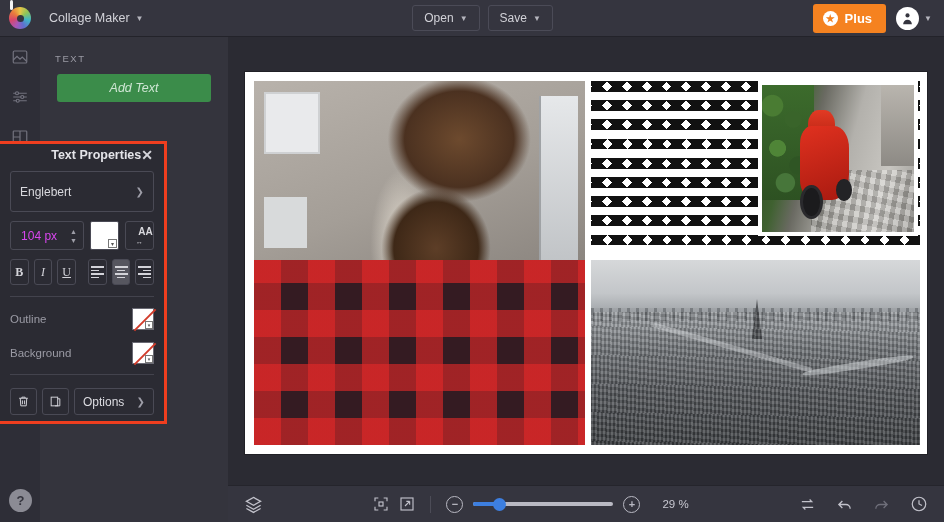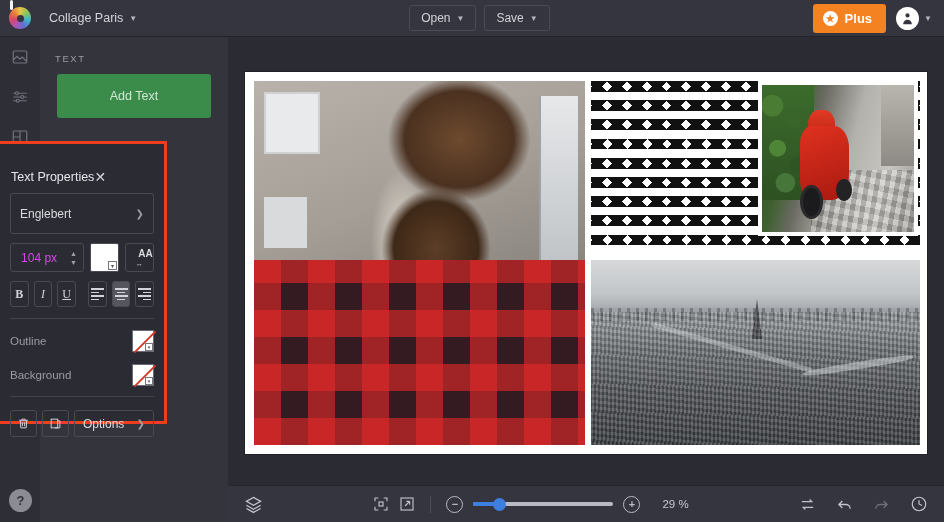"Collage Paris" span { text: Paris -> Maker }
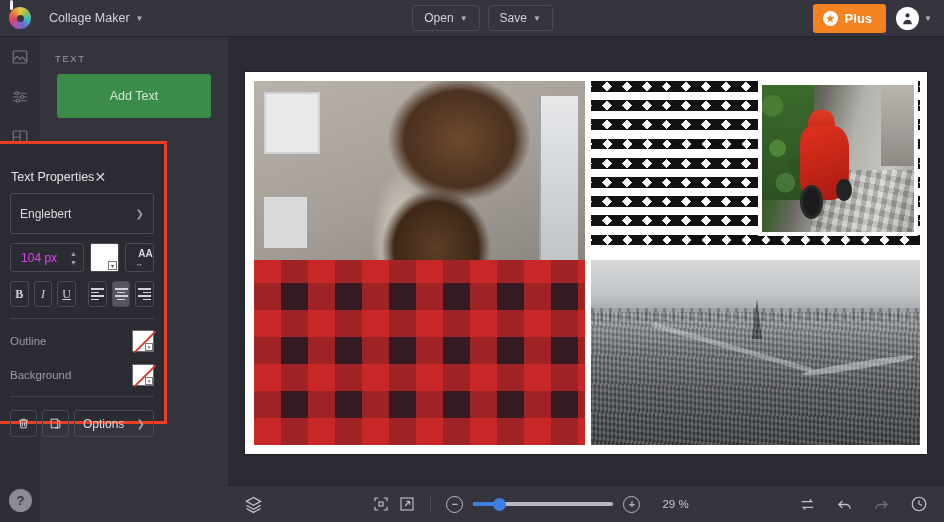"Add Text" .add-text-btn { font-style: none -> italic; height: 44px -> 28px }
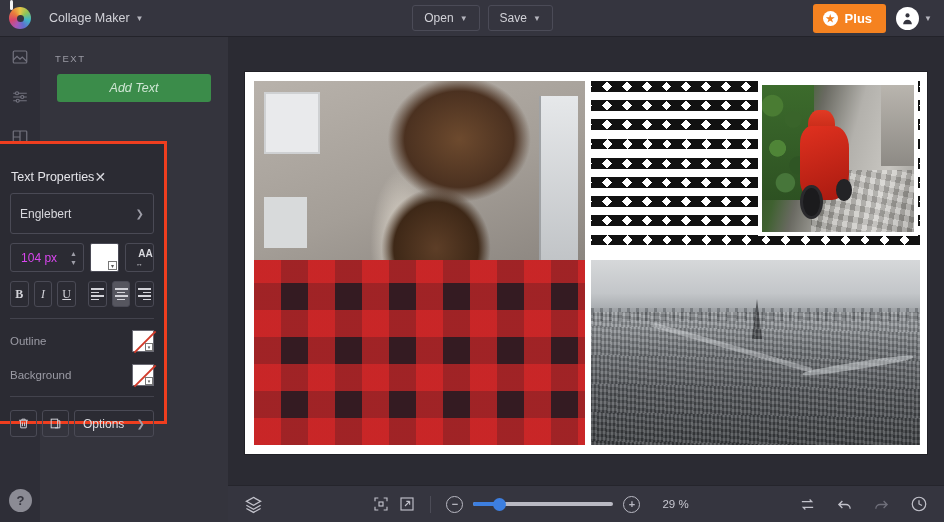"Text Properties" .tp-head { font-weight: none -> bold; justify-content: flex-start -> flex-end; padding: 26px 11px 9px 11px -> 4px 11px 9px 11px }
